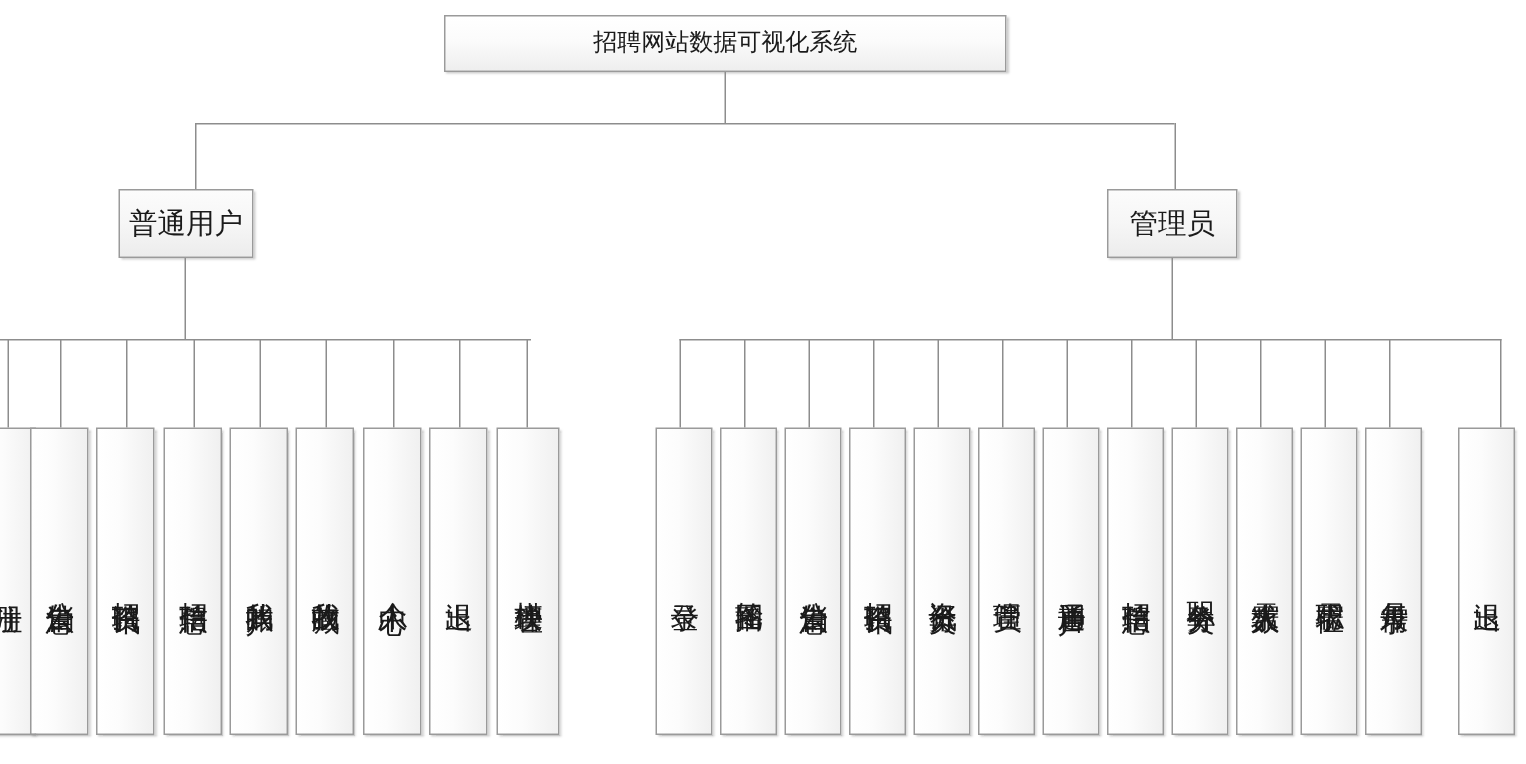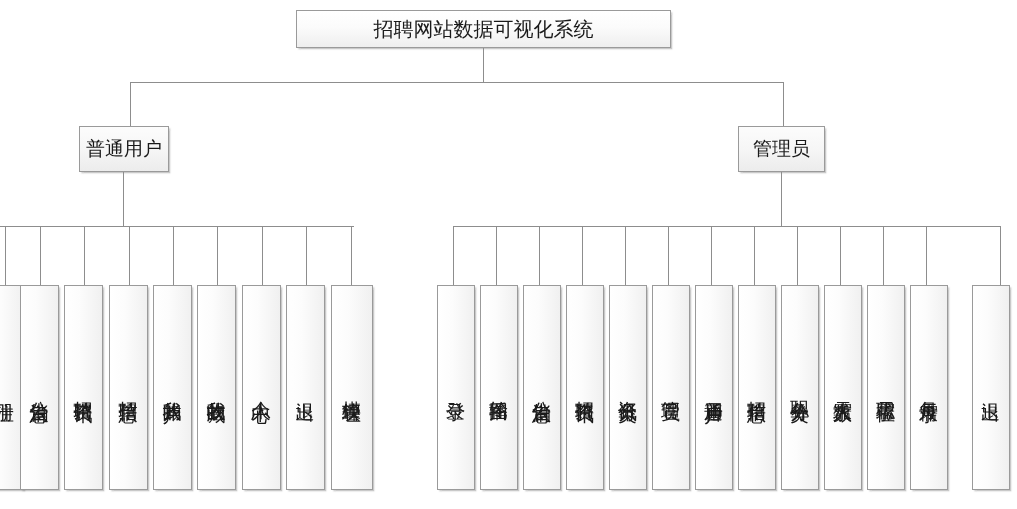"招聘网站数据可视化系统" .node.root { font-size: 20px -> 16px }
